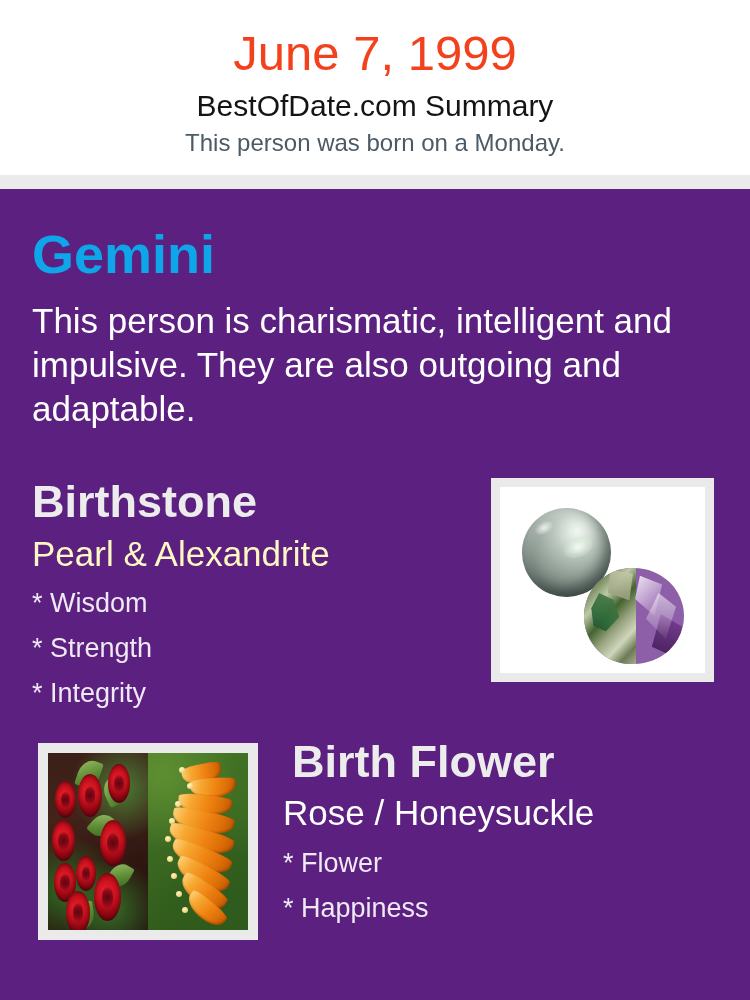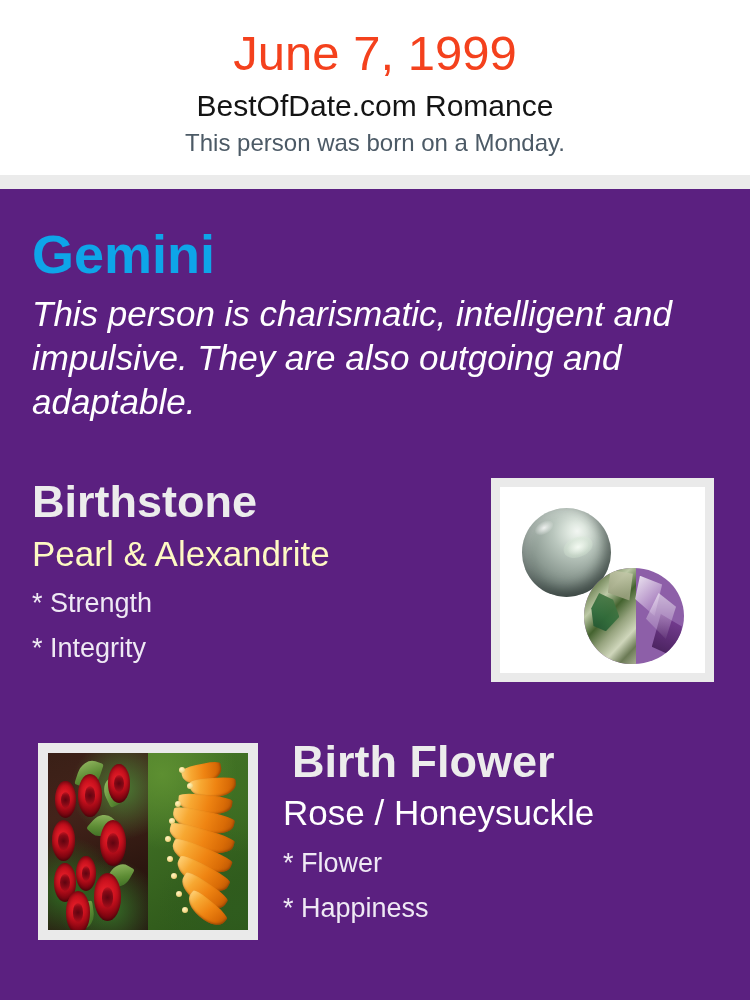"BestOfDate.com Romance" div.site-summary { text: Romance -> Summary }
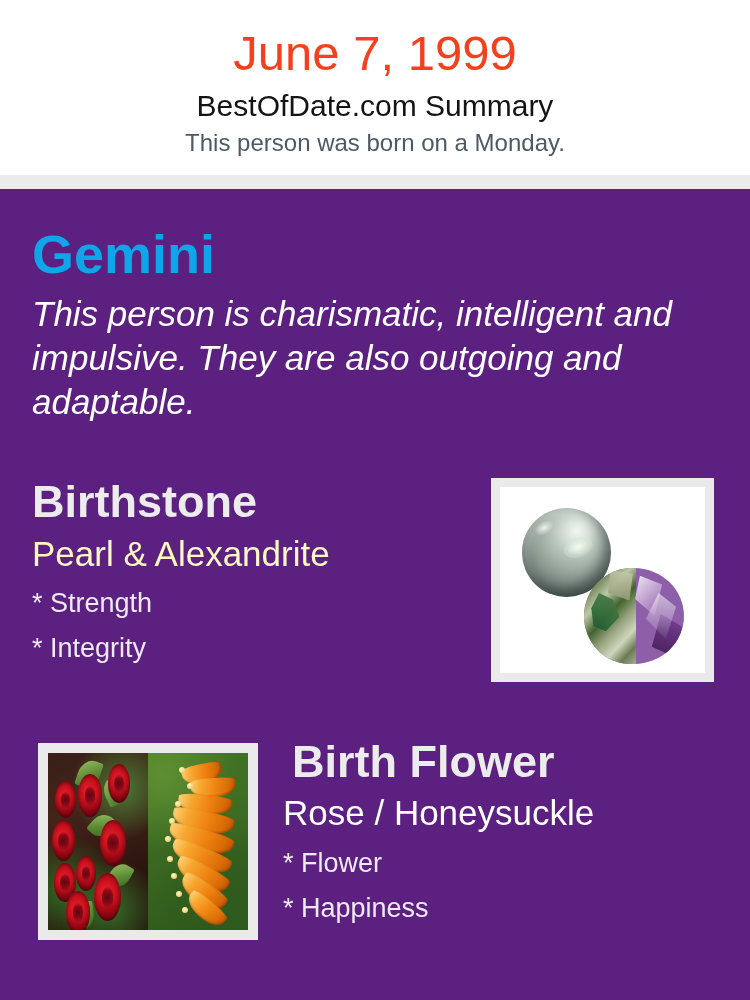"This person is charismatic, intelligent" .zodiac-desc { font-style: italic -> none; top: 103px -> 110px }
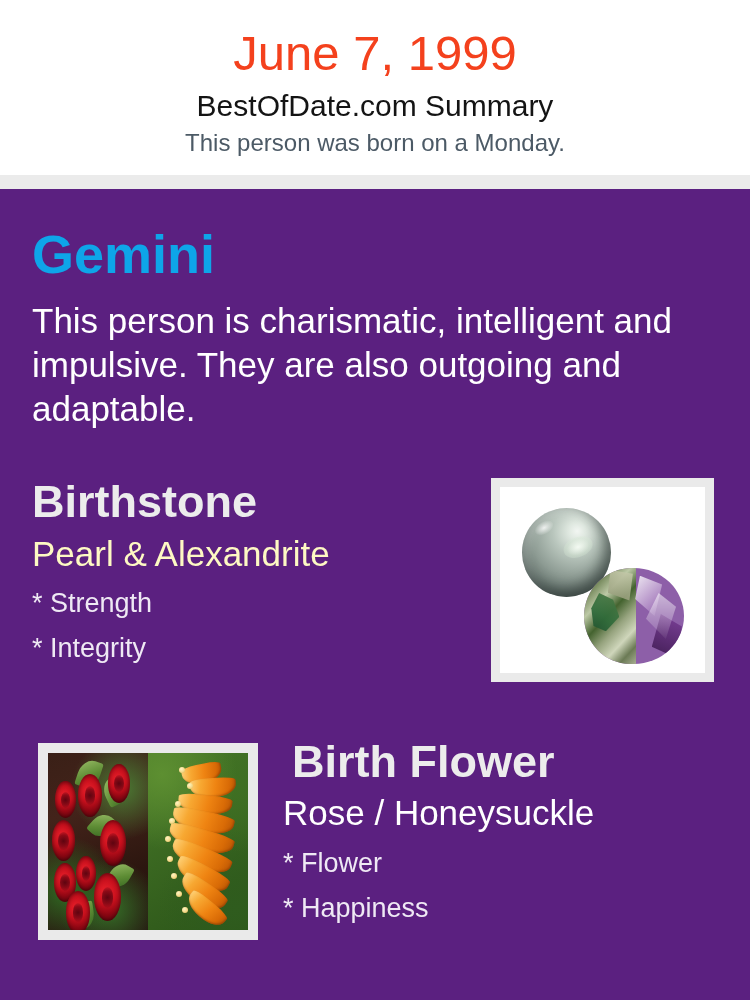"* Wisdom" div.trait { html: none -> <div>* Wisdom</div> }
